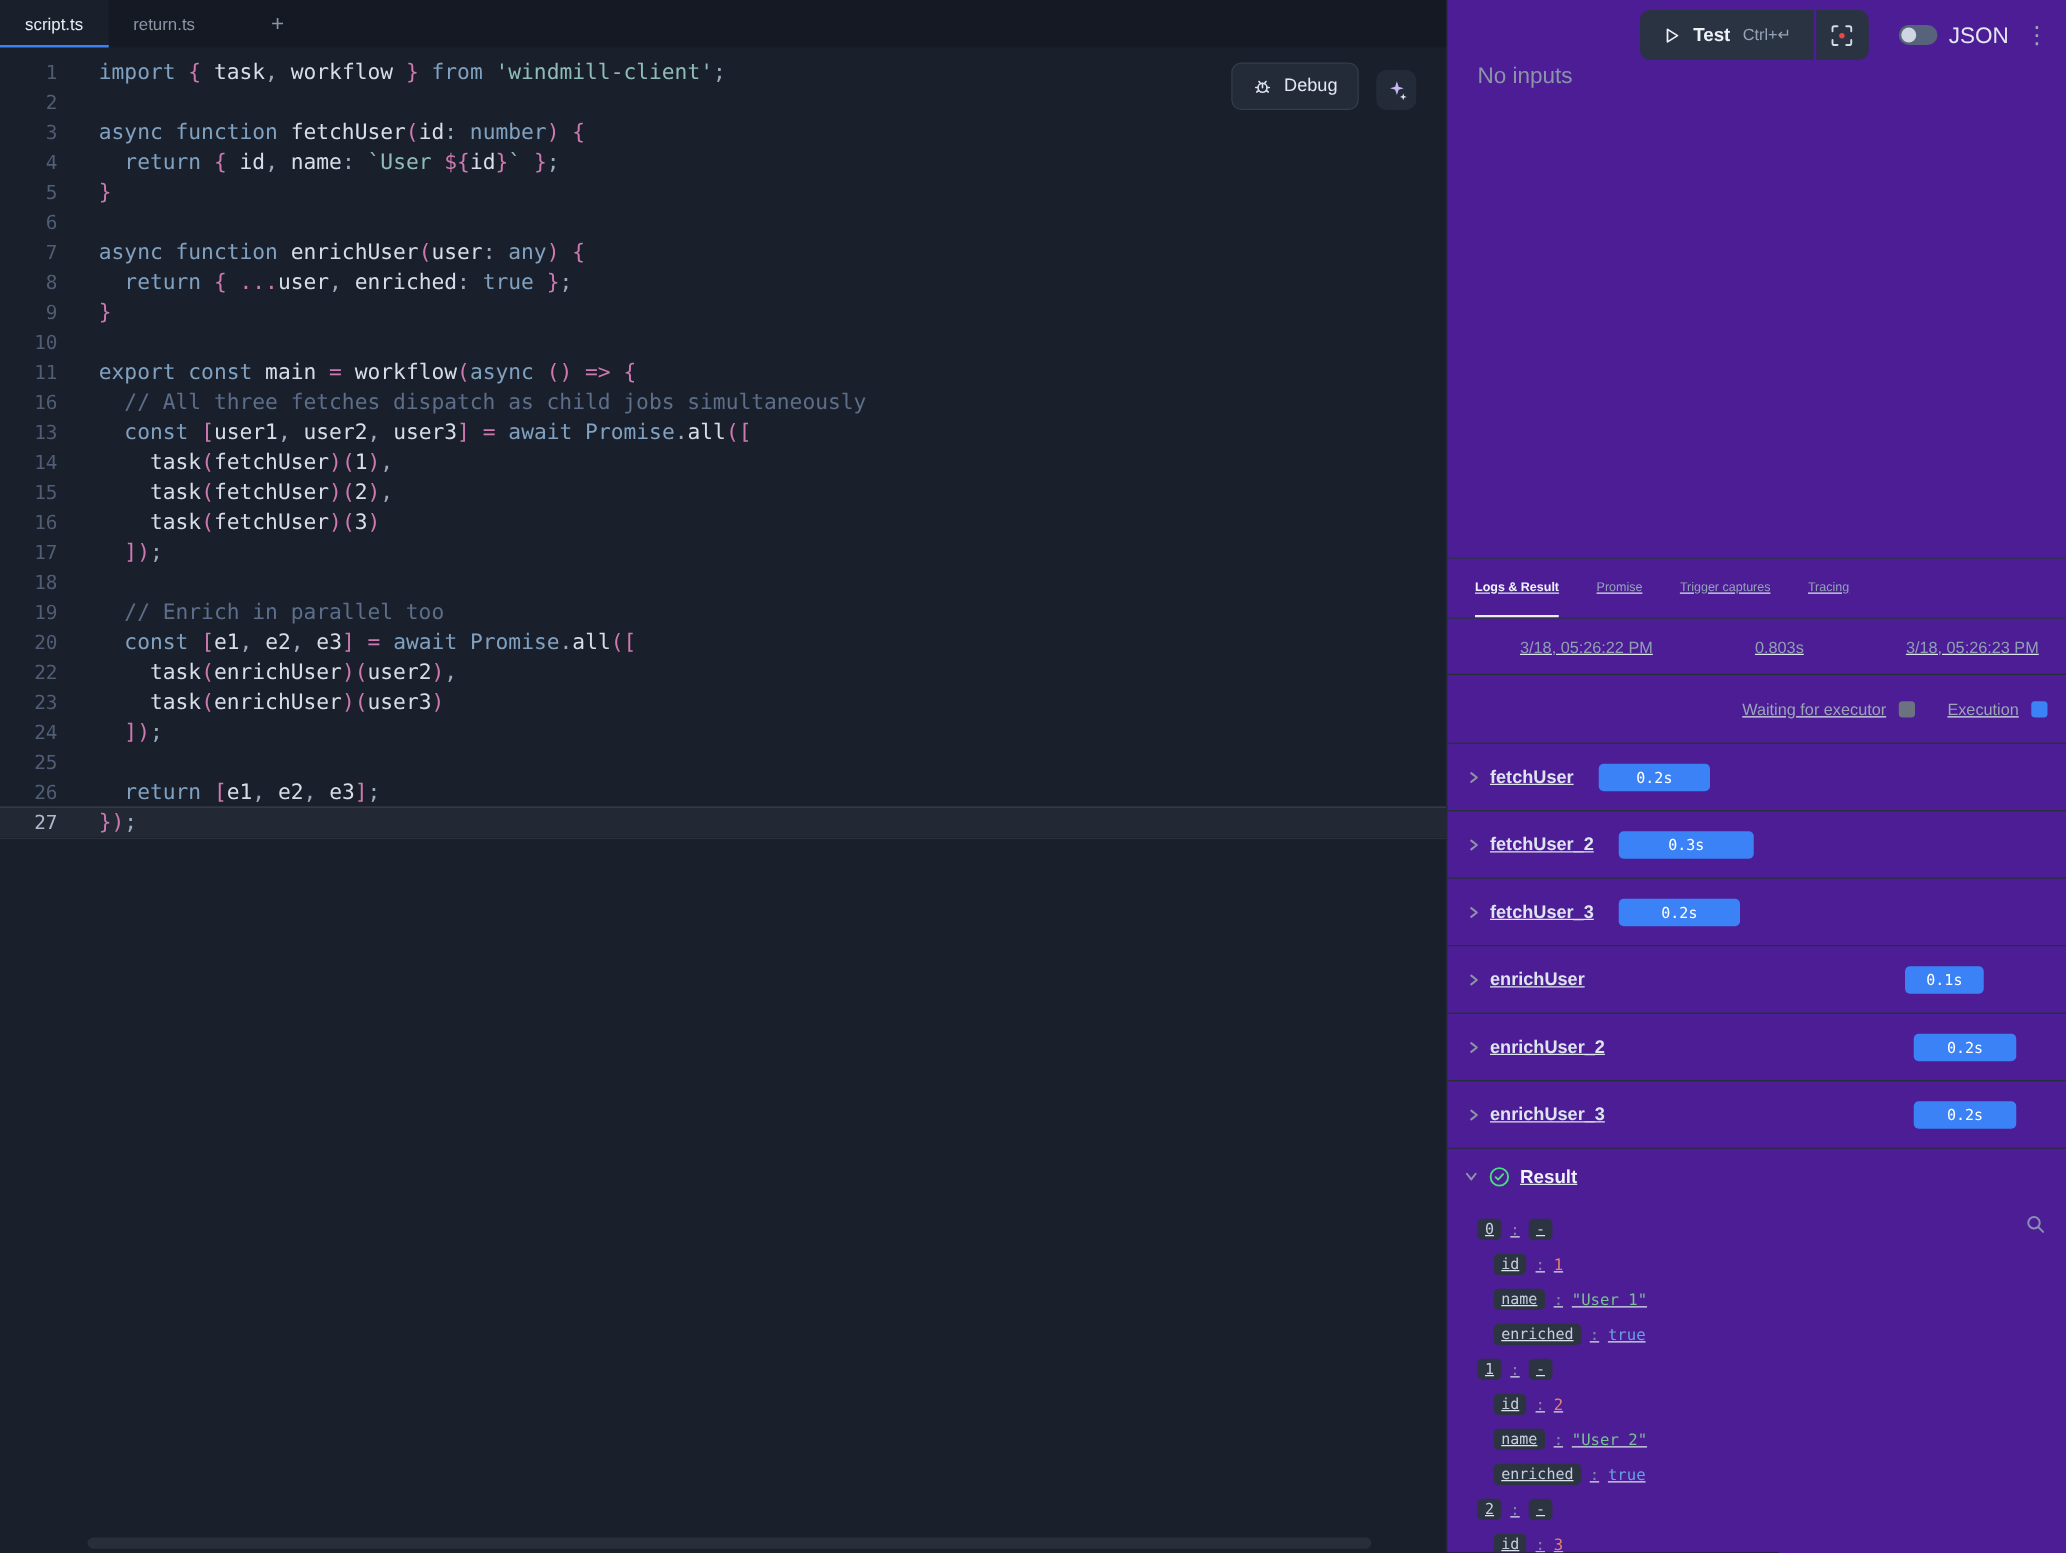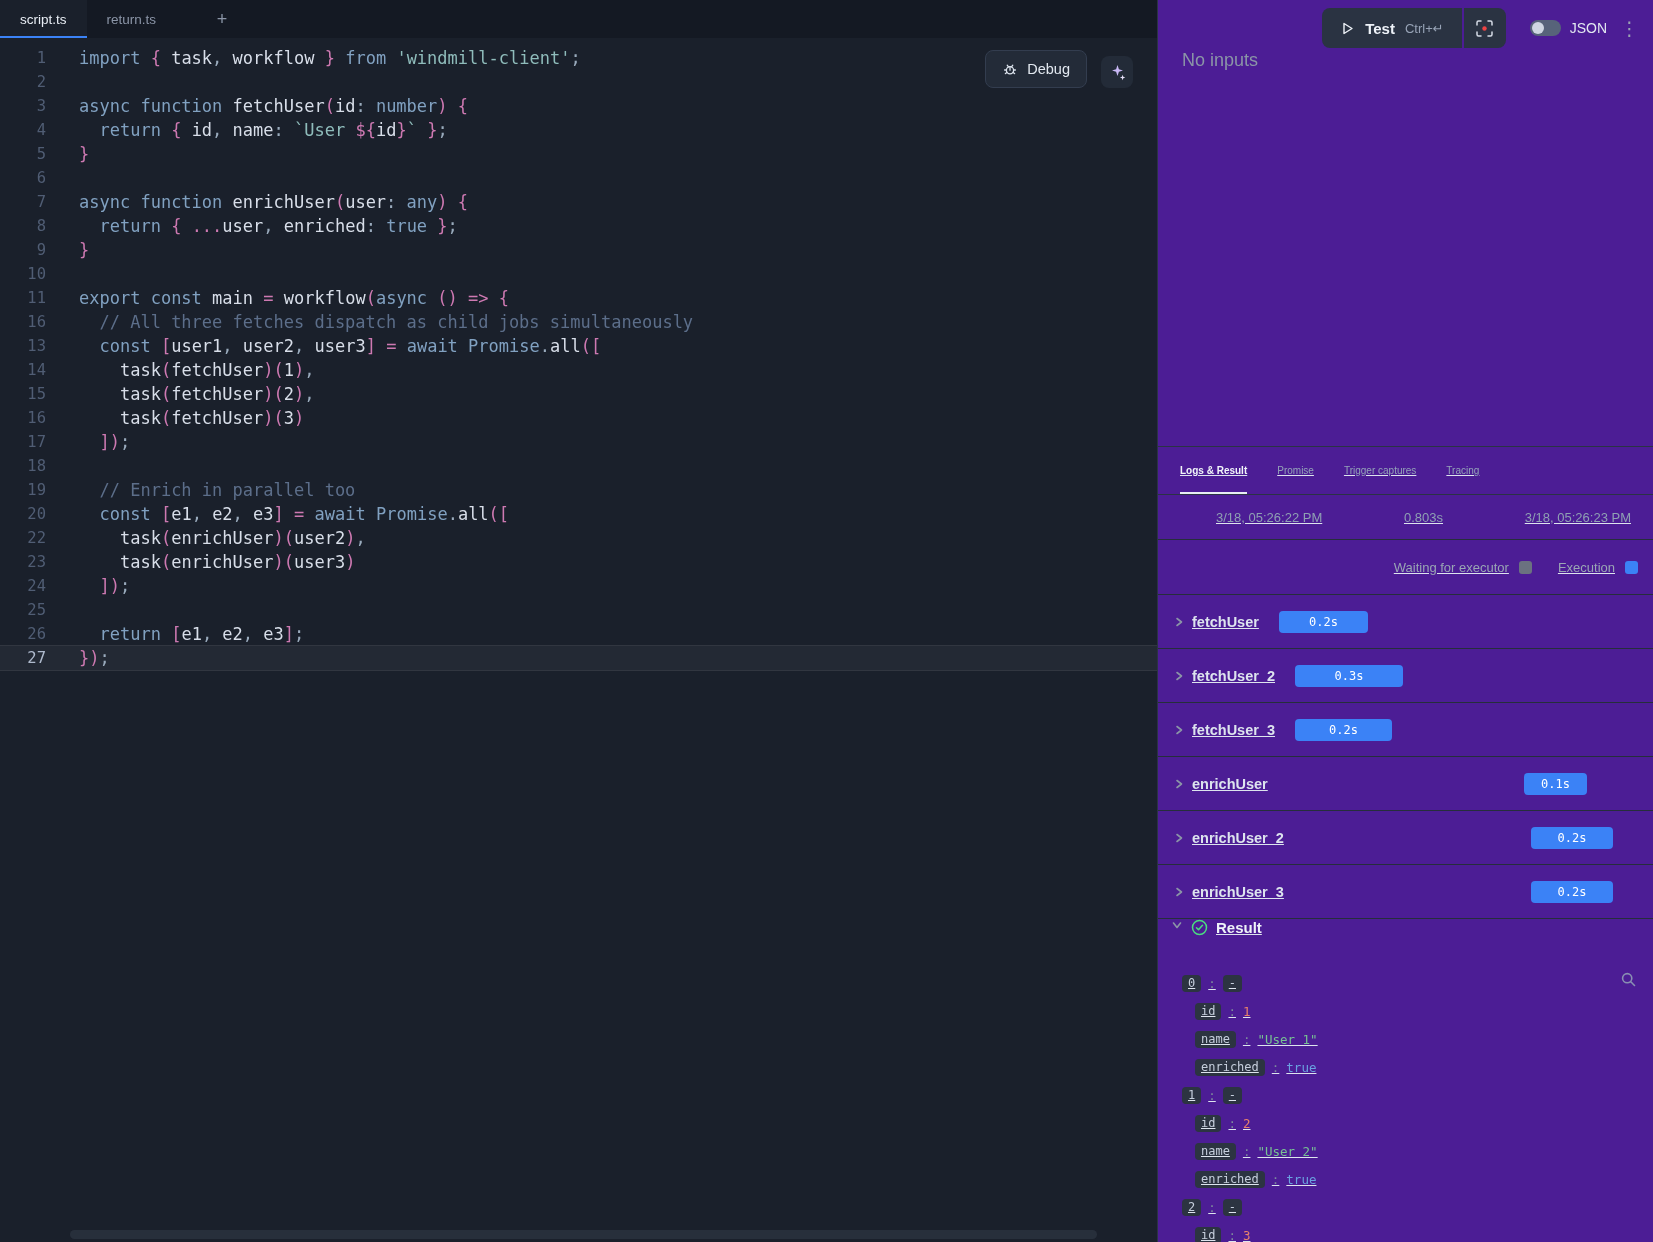"JSON" .toggle-label { font-size: 14px -> 18px }
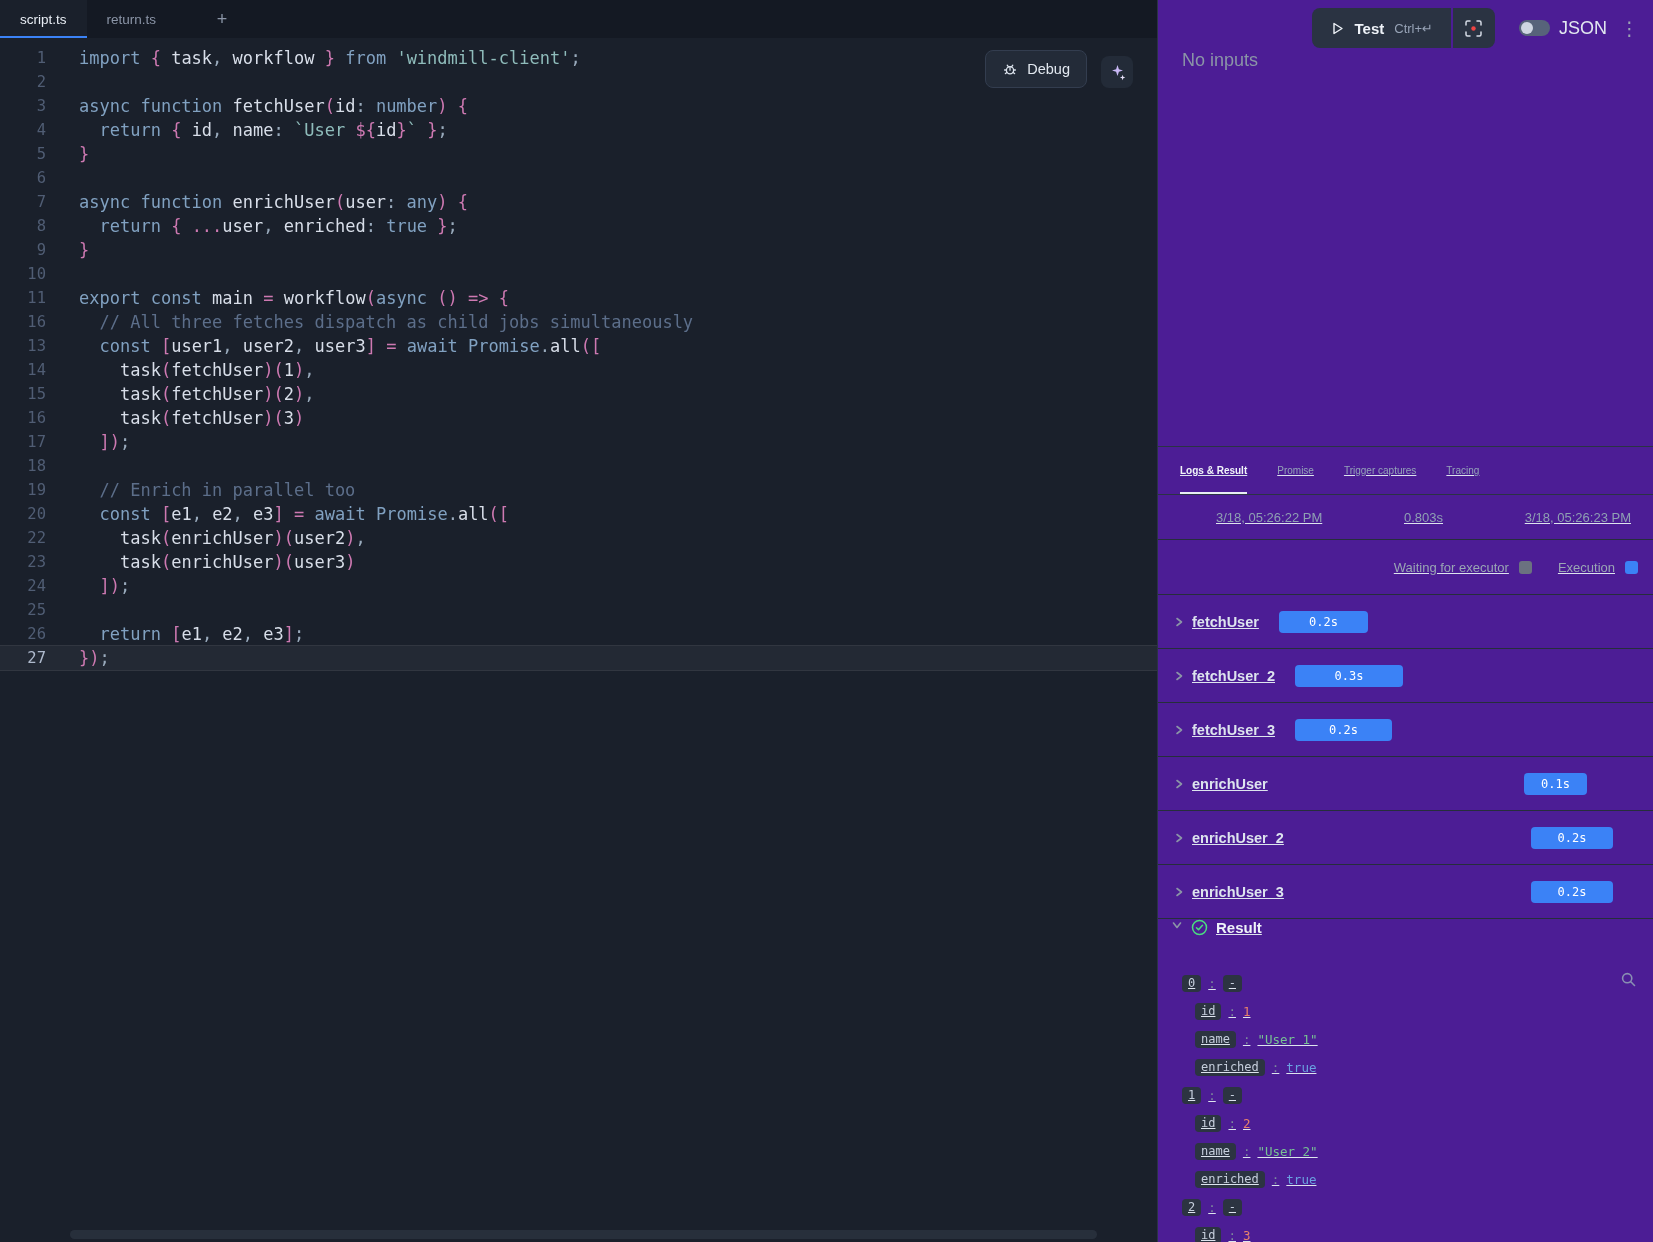"Result" .result-header { align-items: flex-start -> center }
